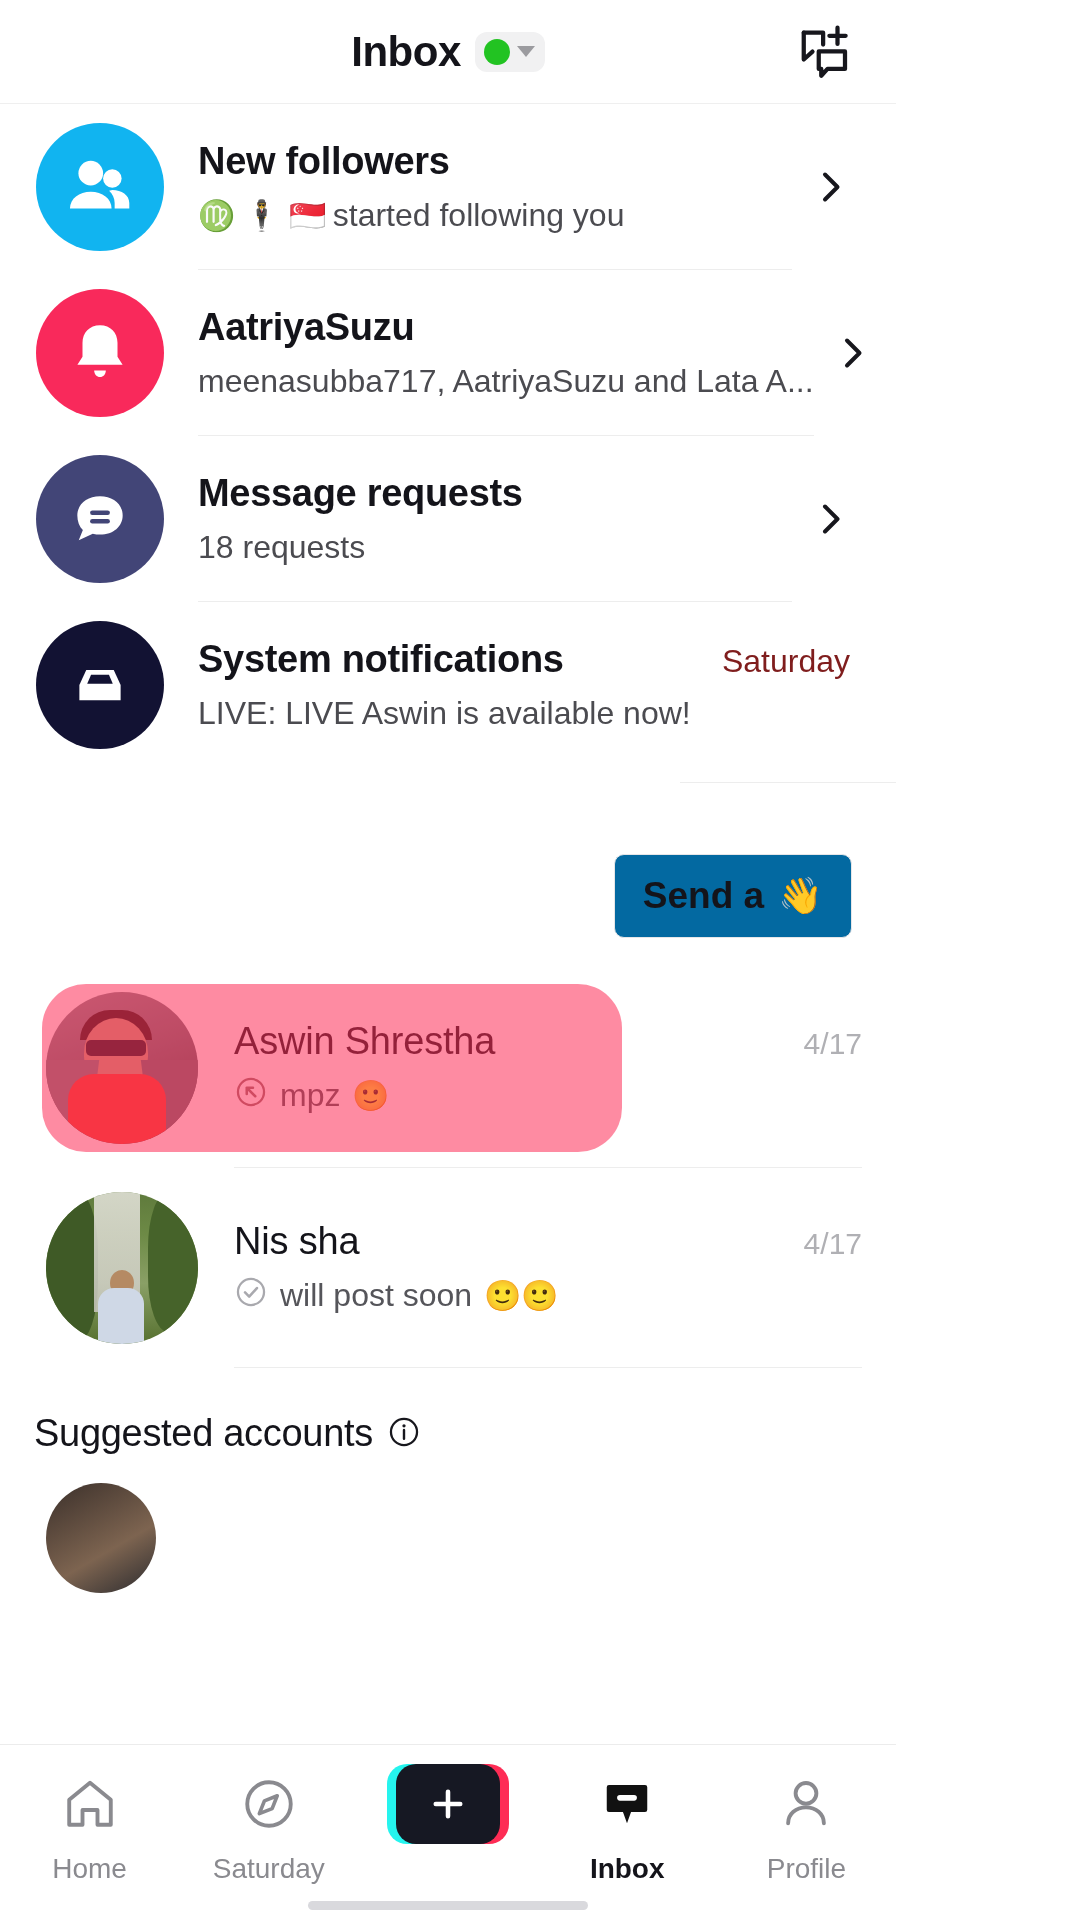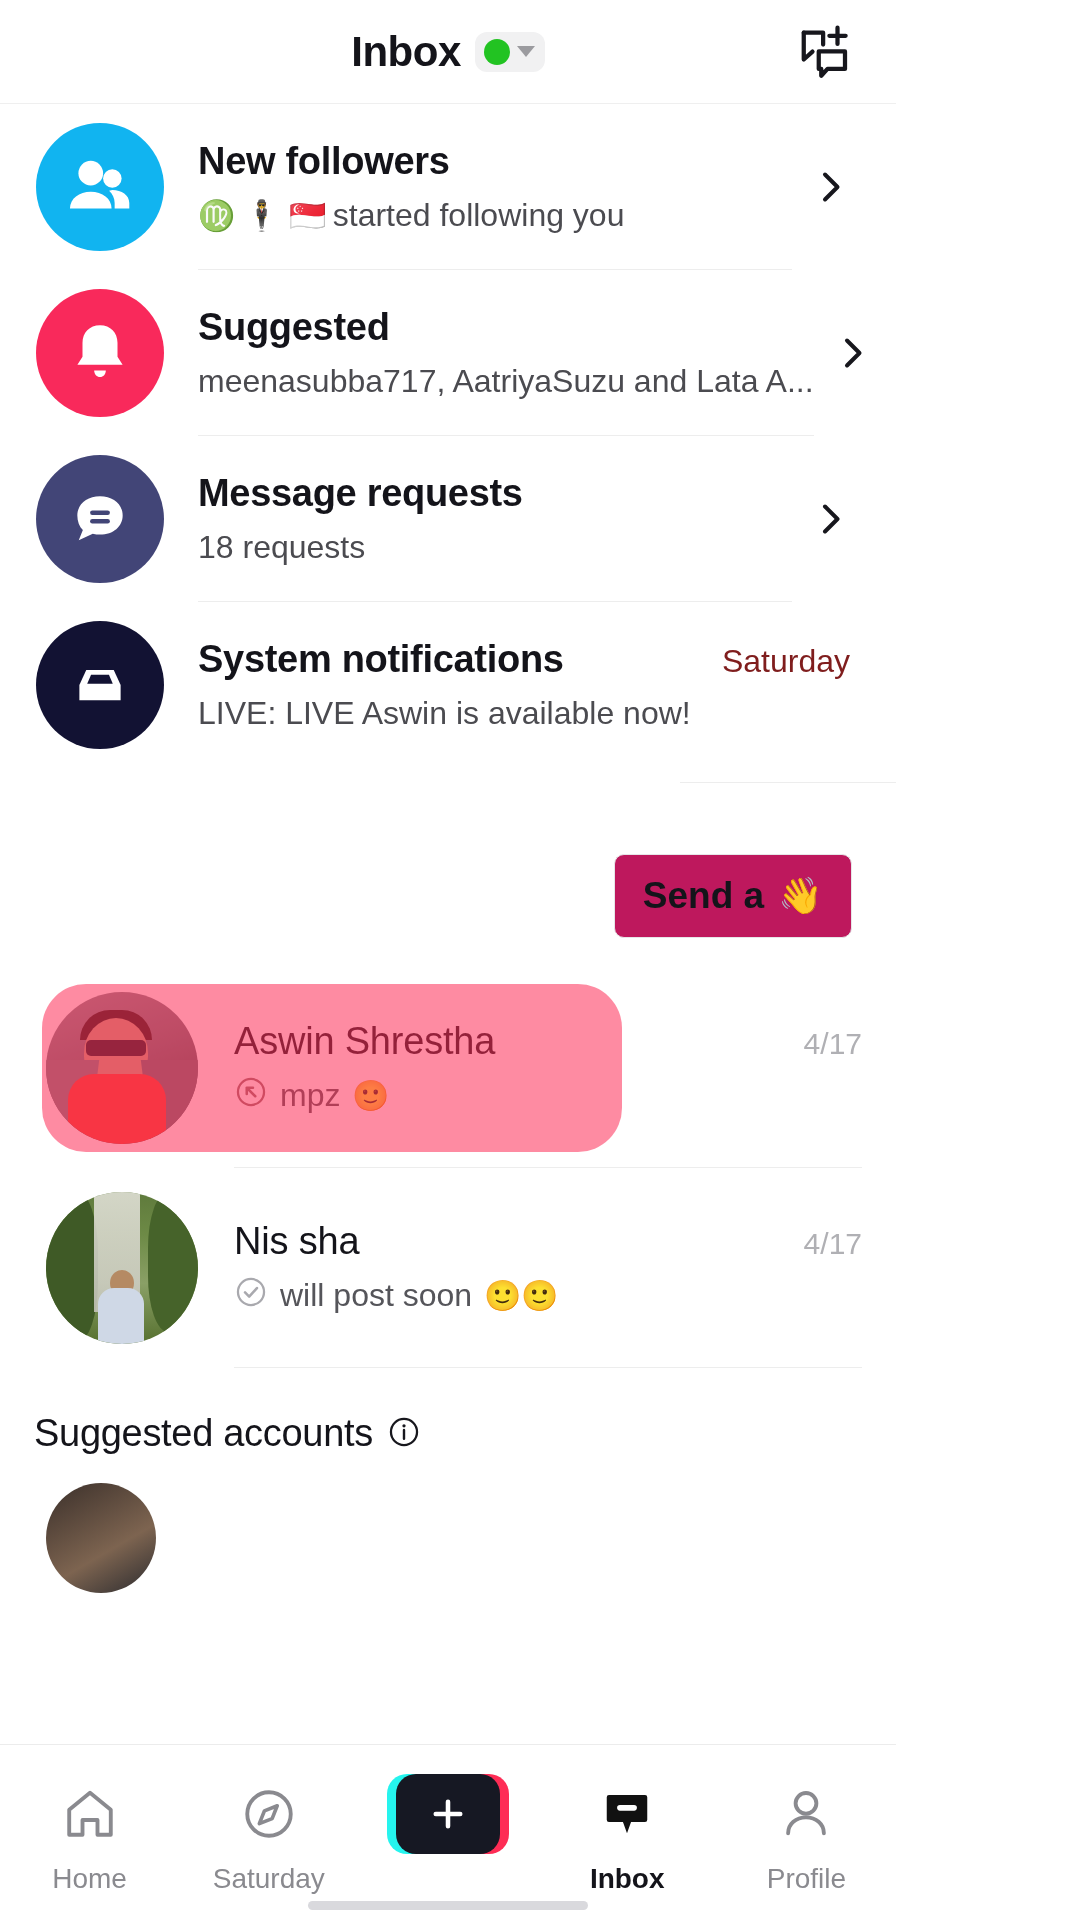"Suggested" span.notif-title { text: Suggested -> AatriyaSuzu }
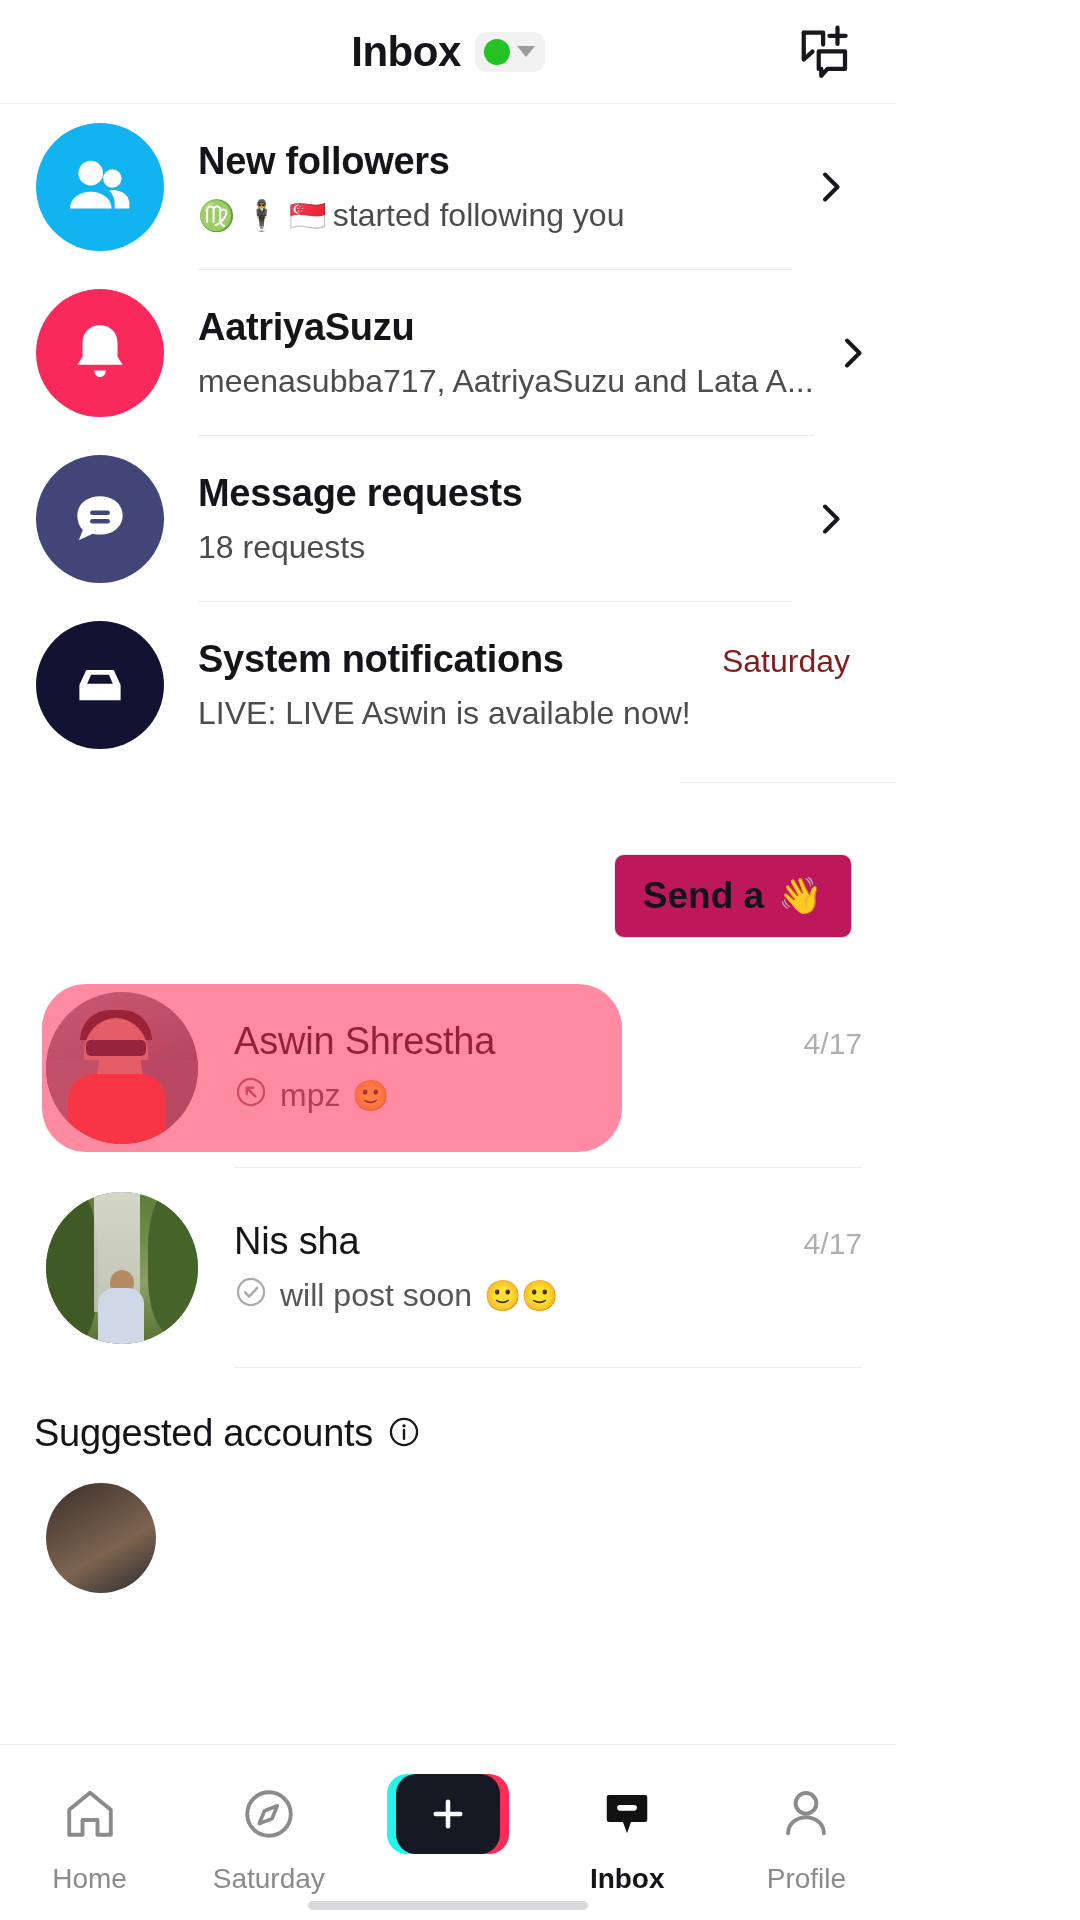"Send a" .wave-btn { background: #be185d -> #0369a1 }
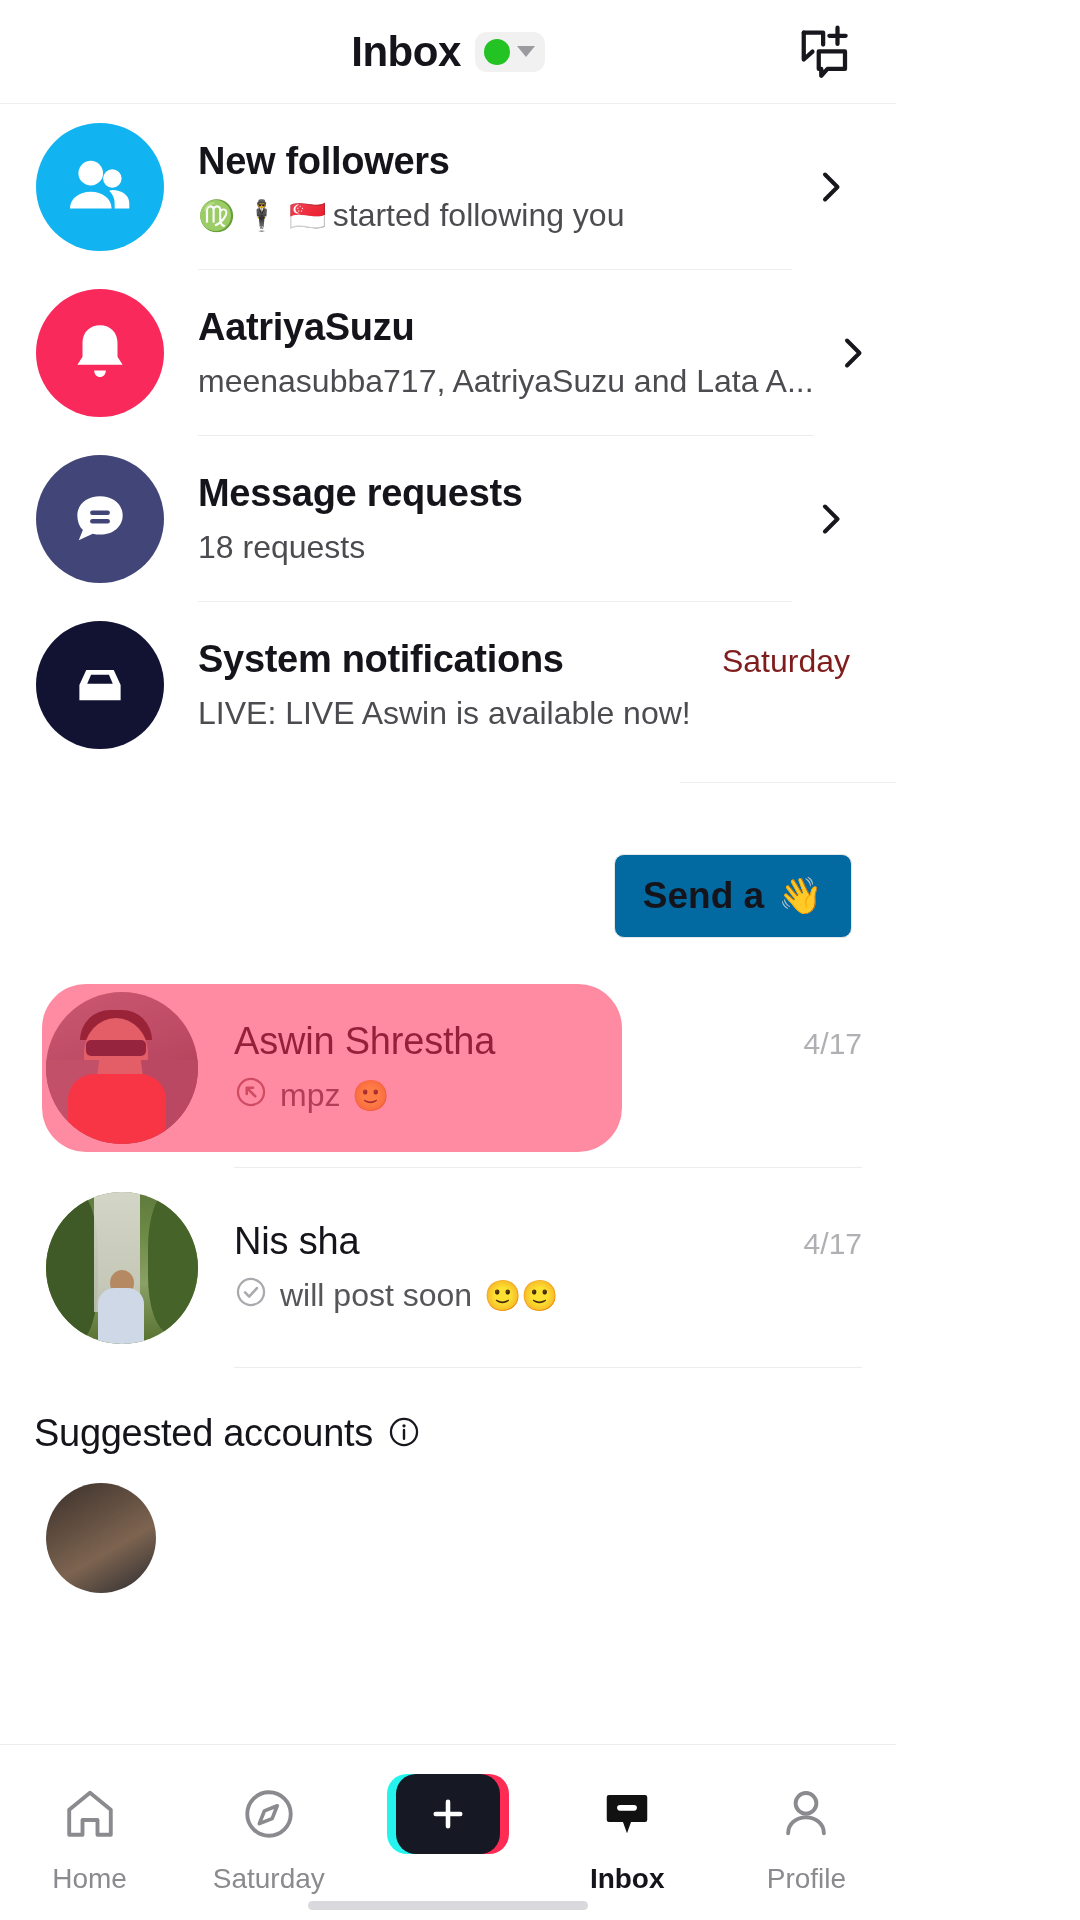"Home" .bottom-nav { padding-top: 32px -> 22px }
